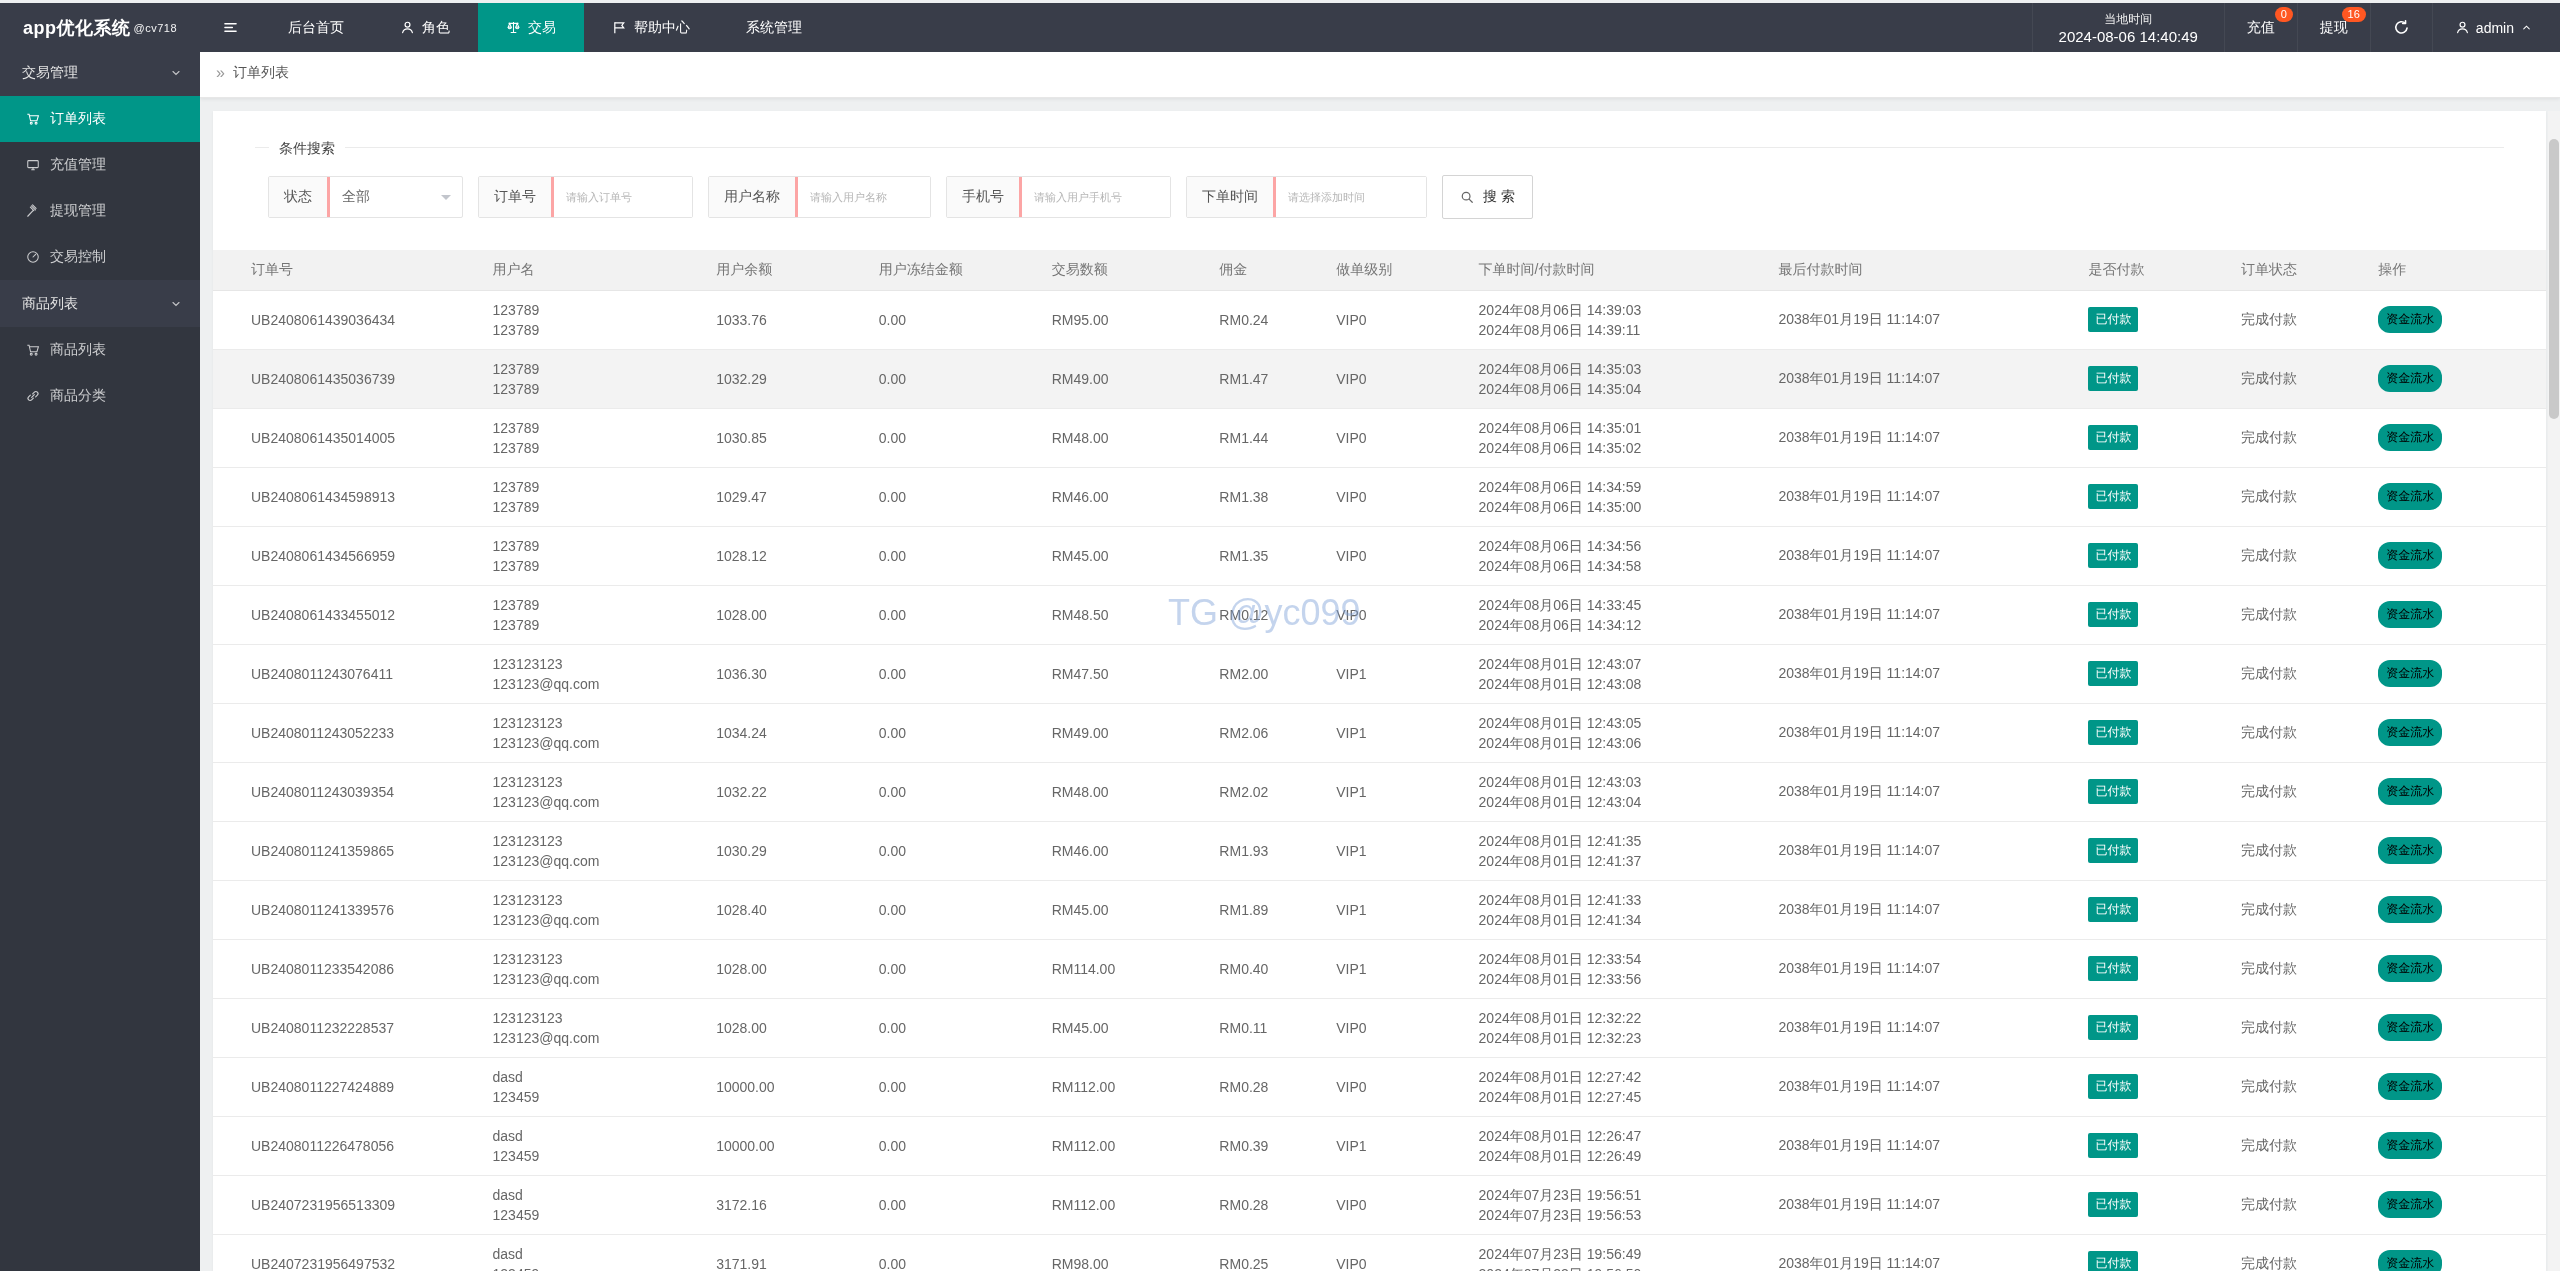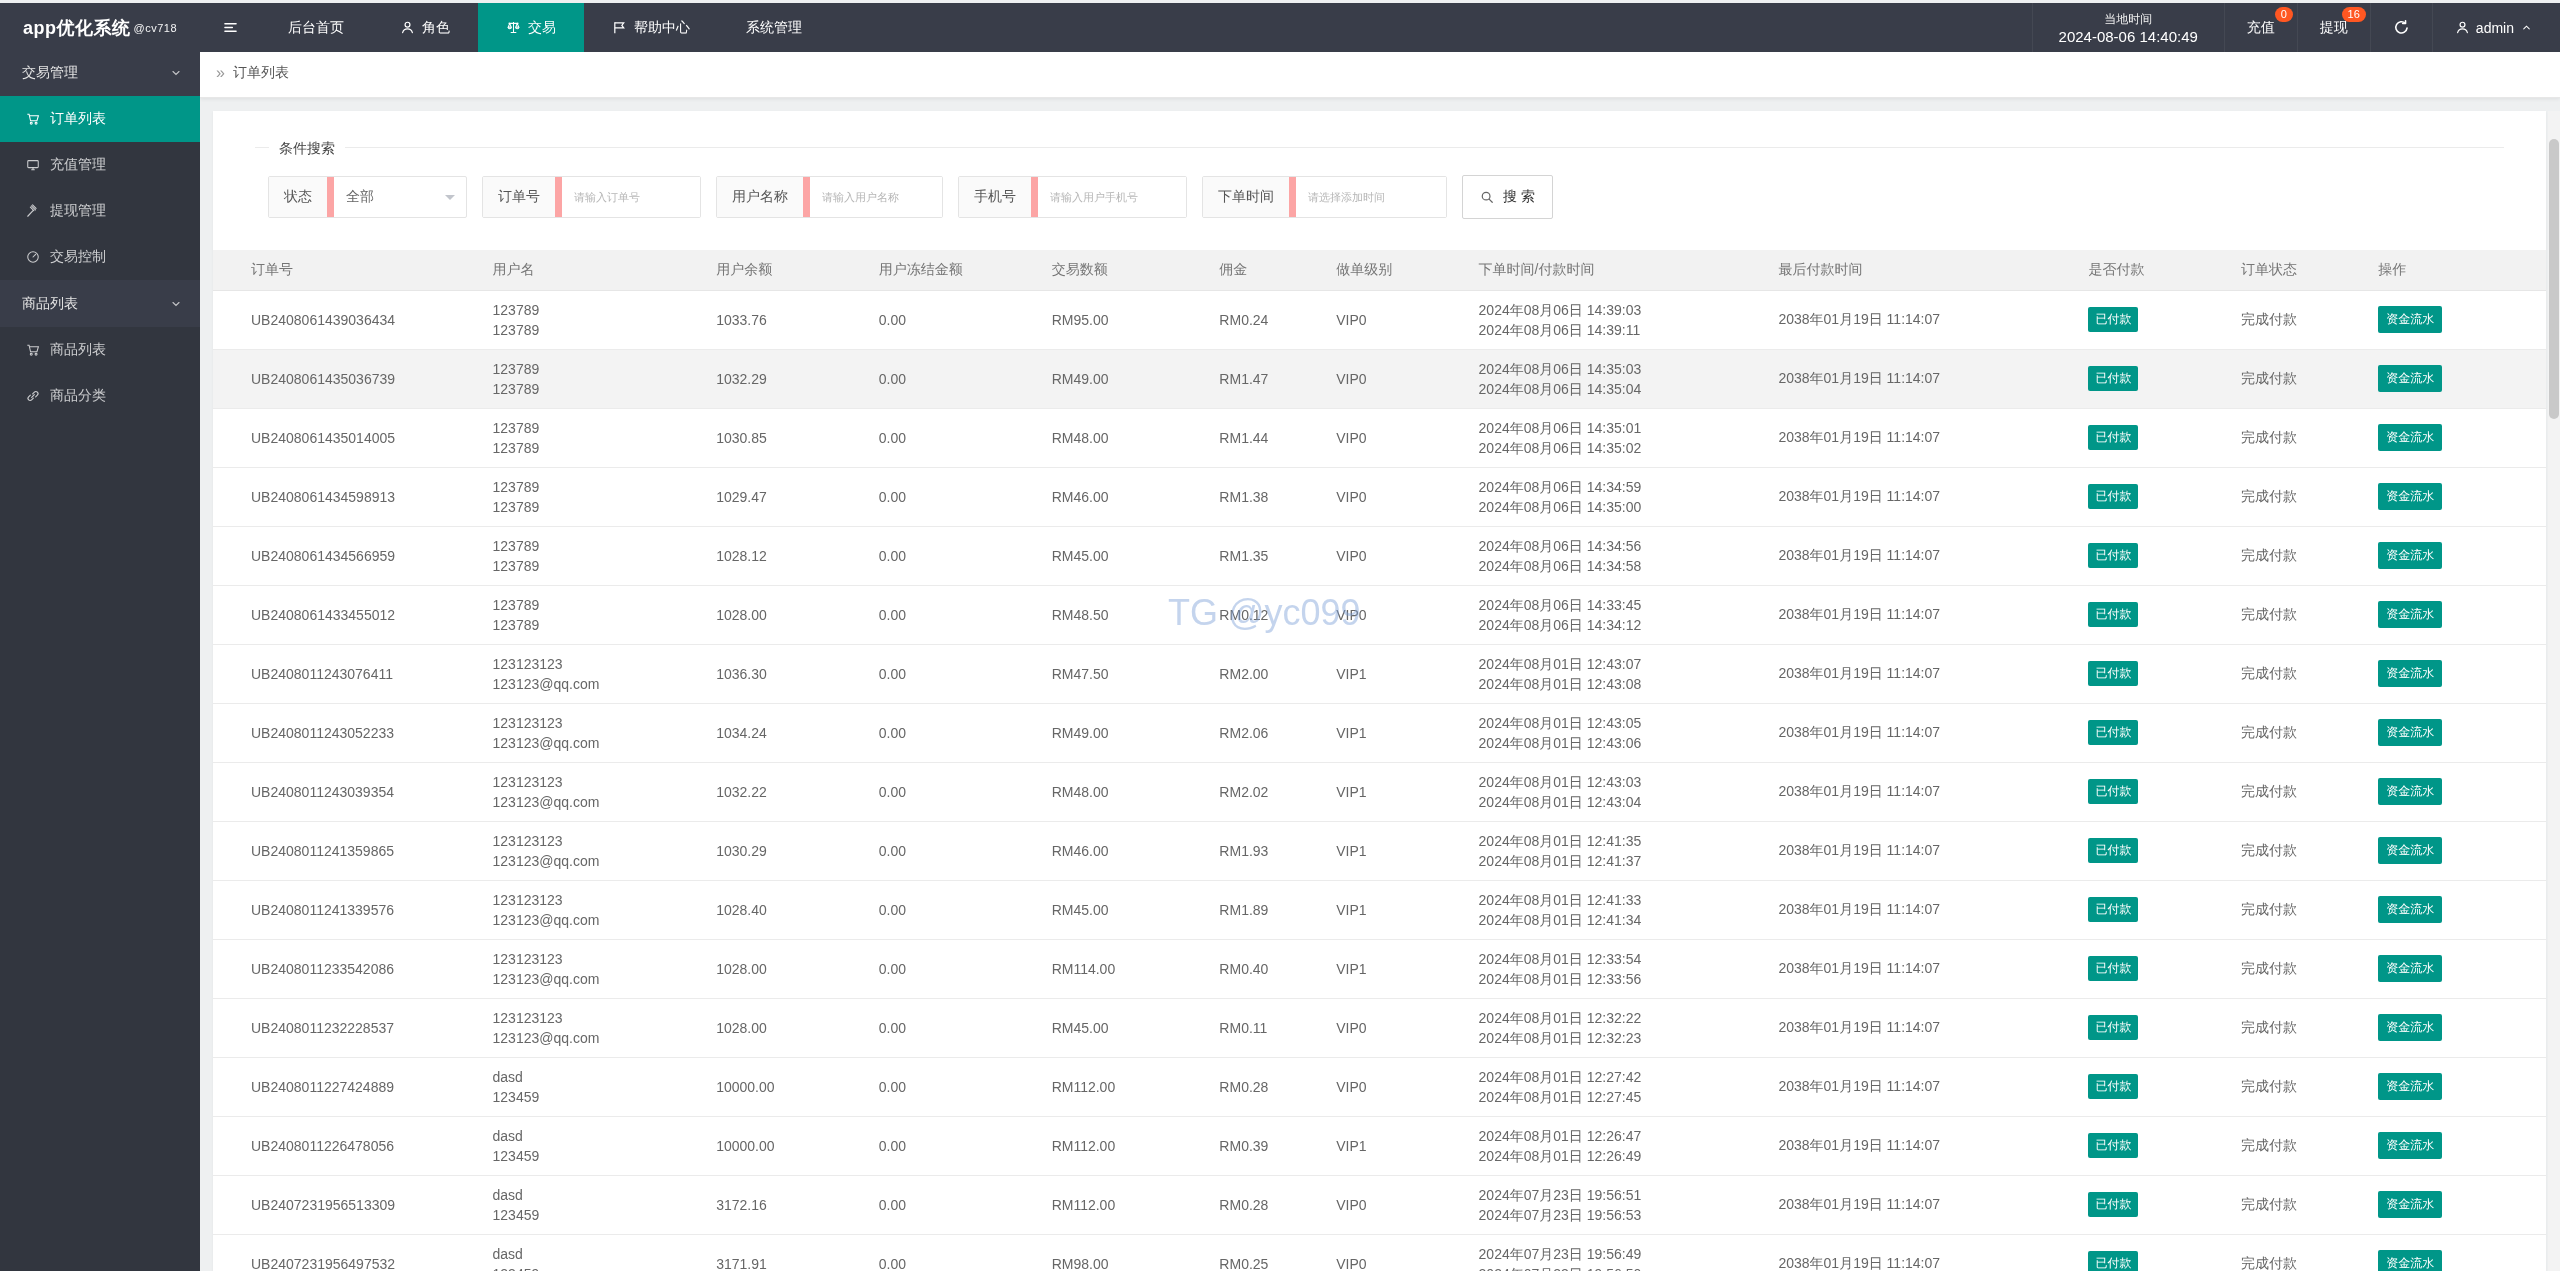"状态" .fgroup .flabel { border-right: 7px solid #fca5a5 -> 3px solid #fca5a5 }
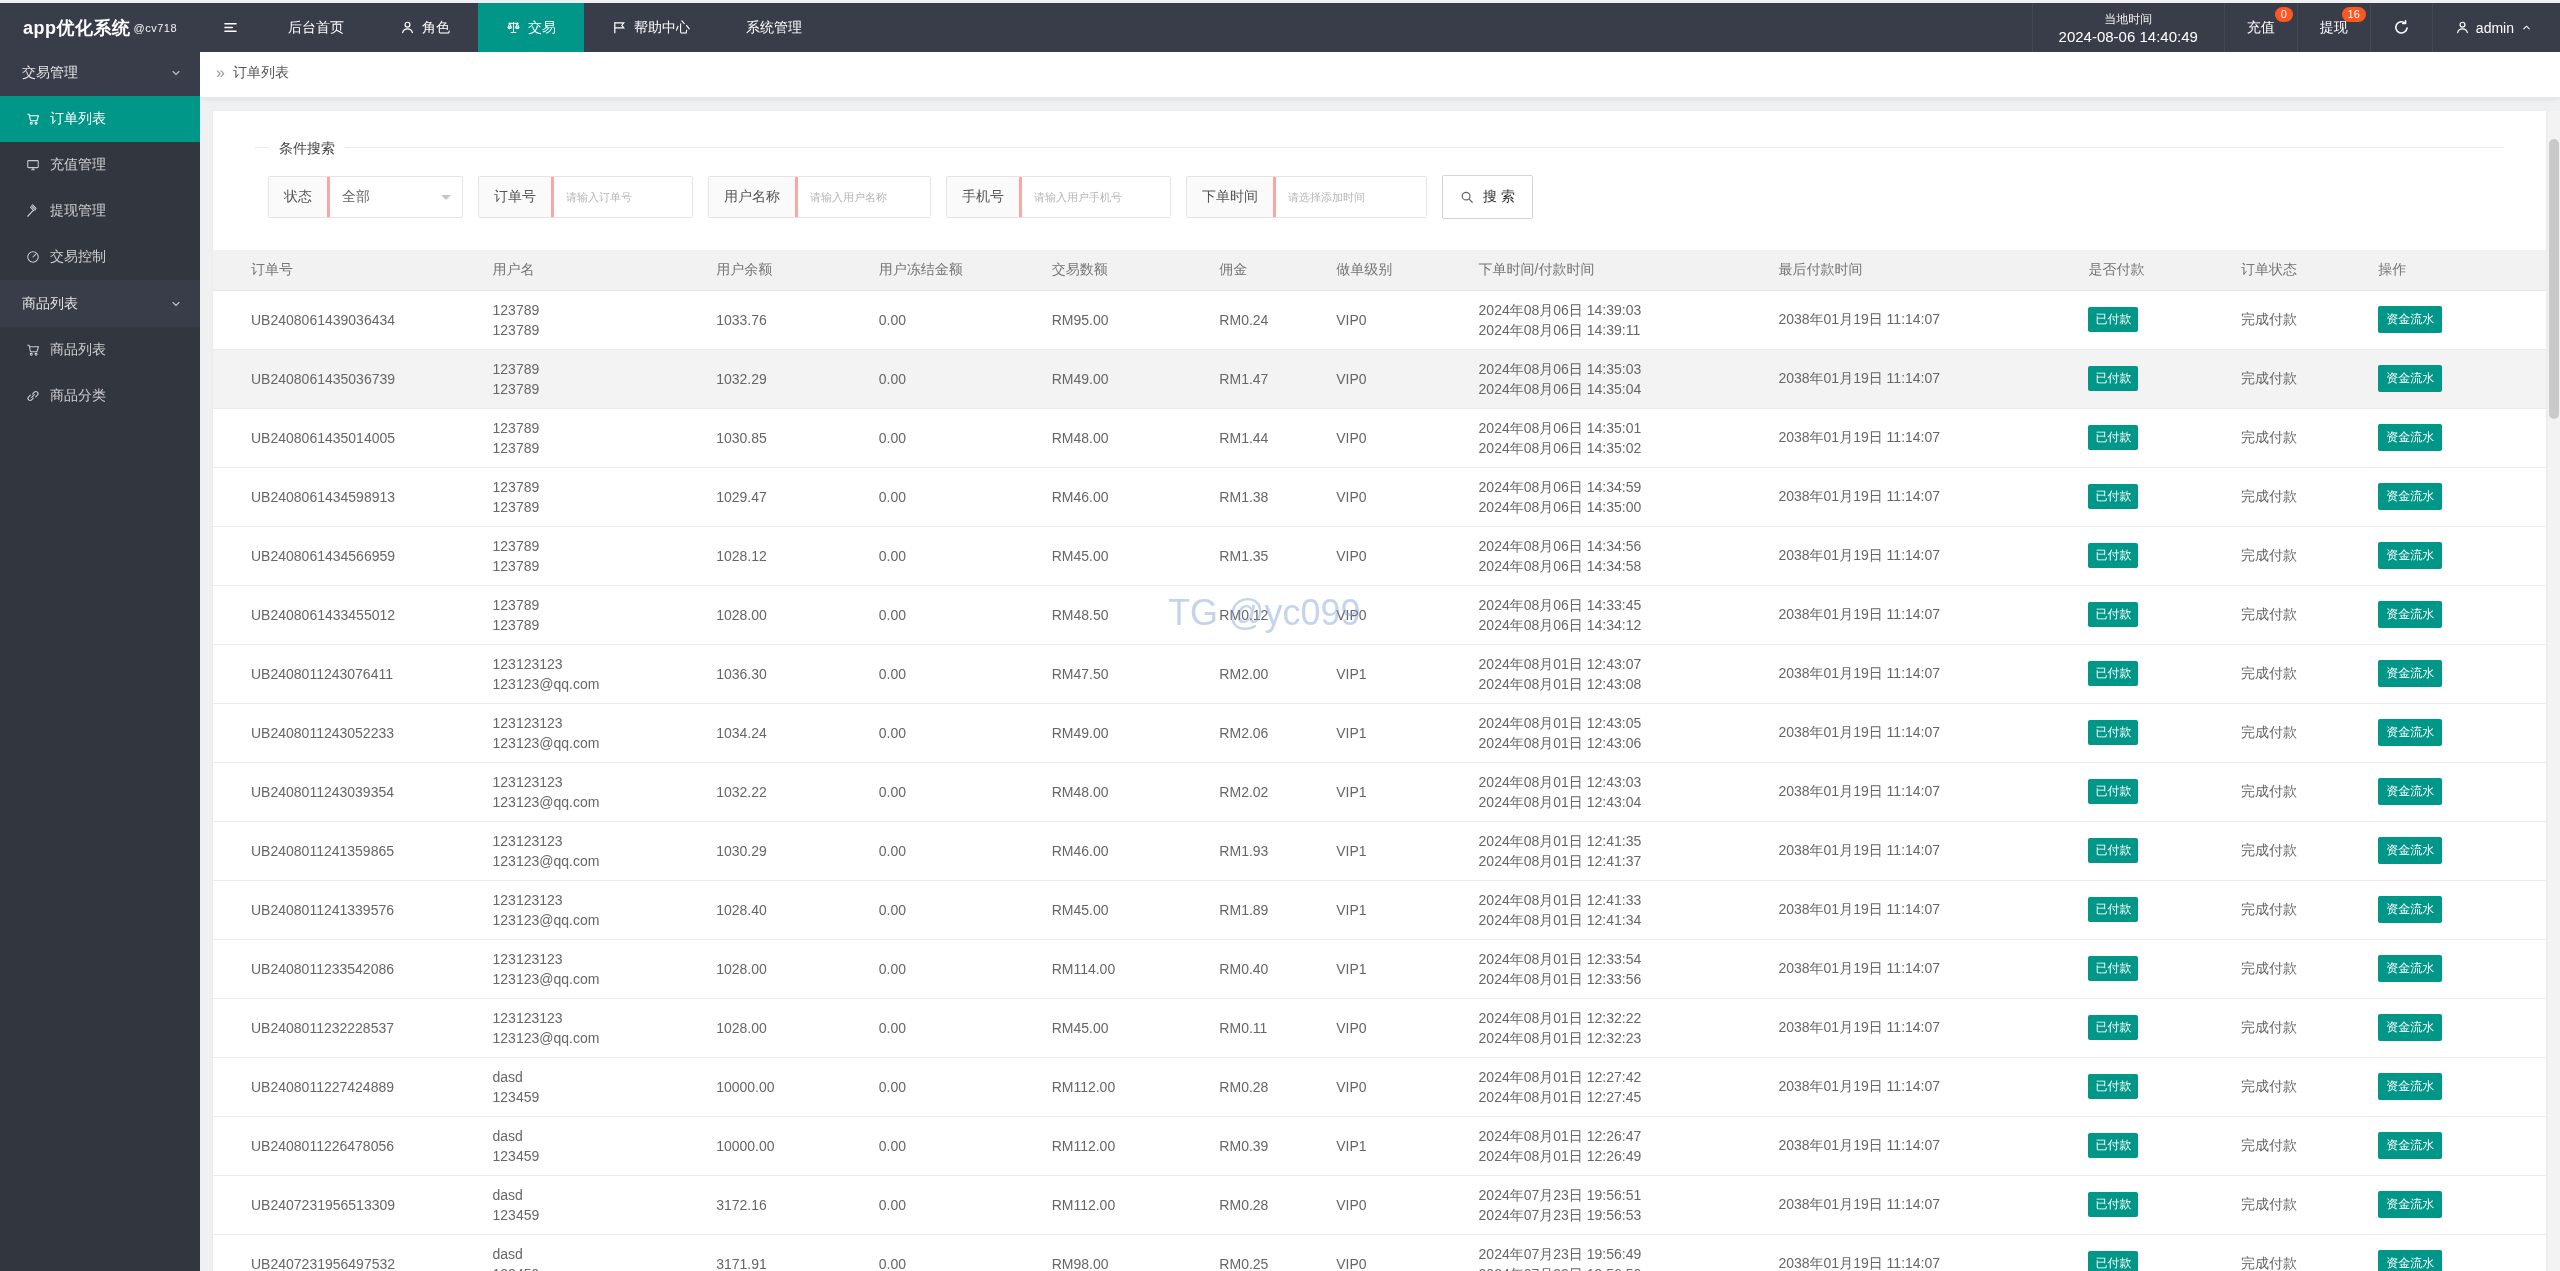"资金流水" .act-btn { border-radius: 2px -> 12px; color: #ffffff -> #000000 }
